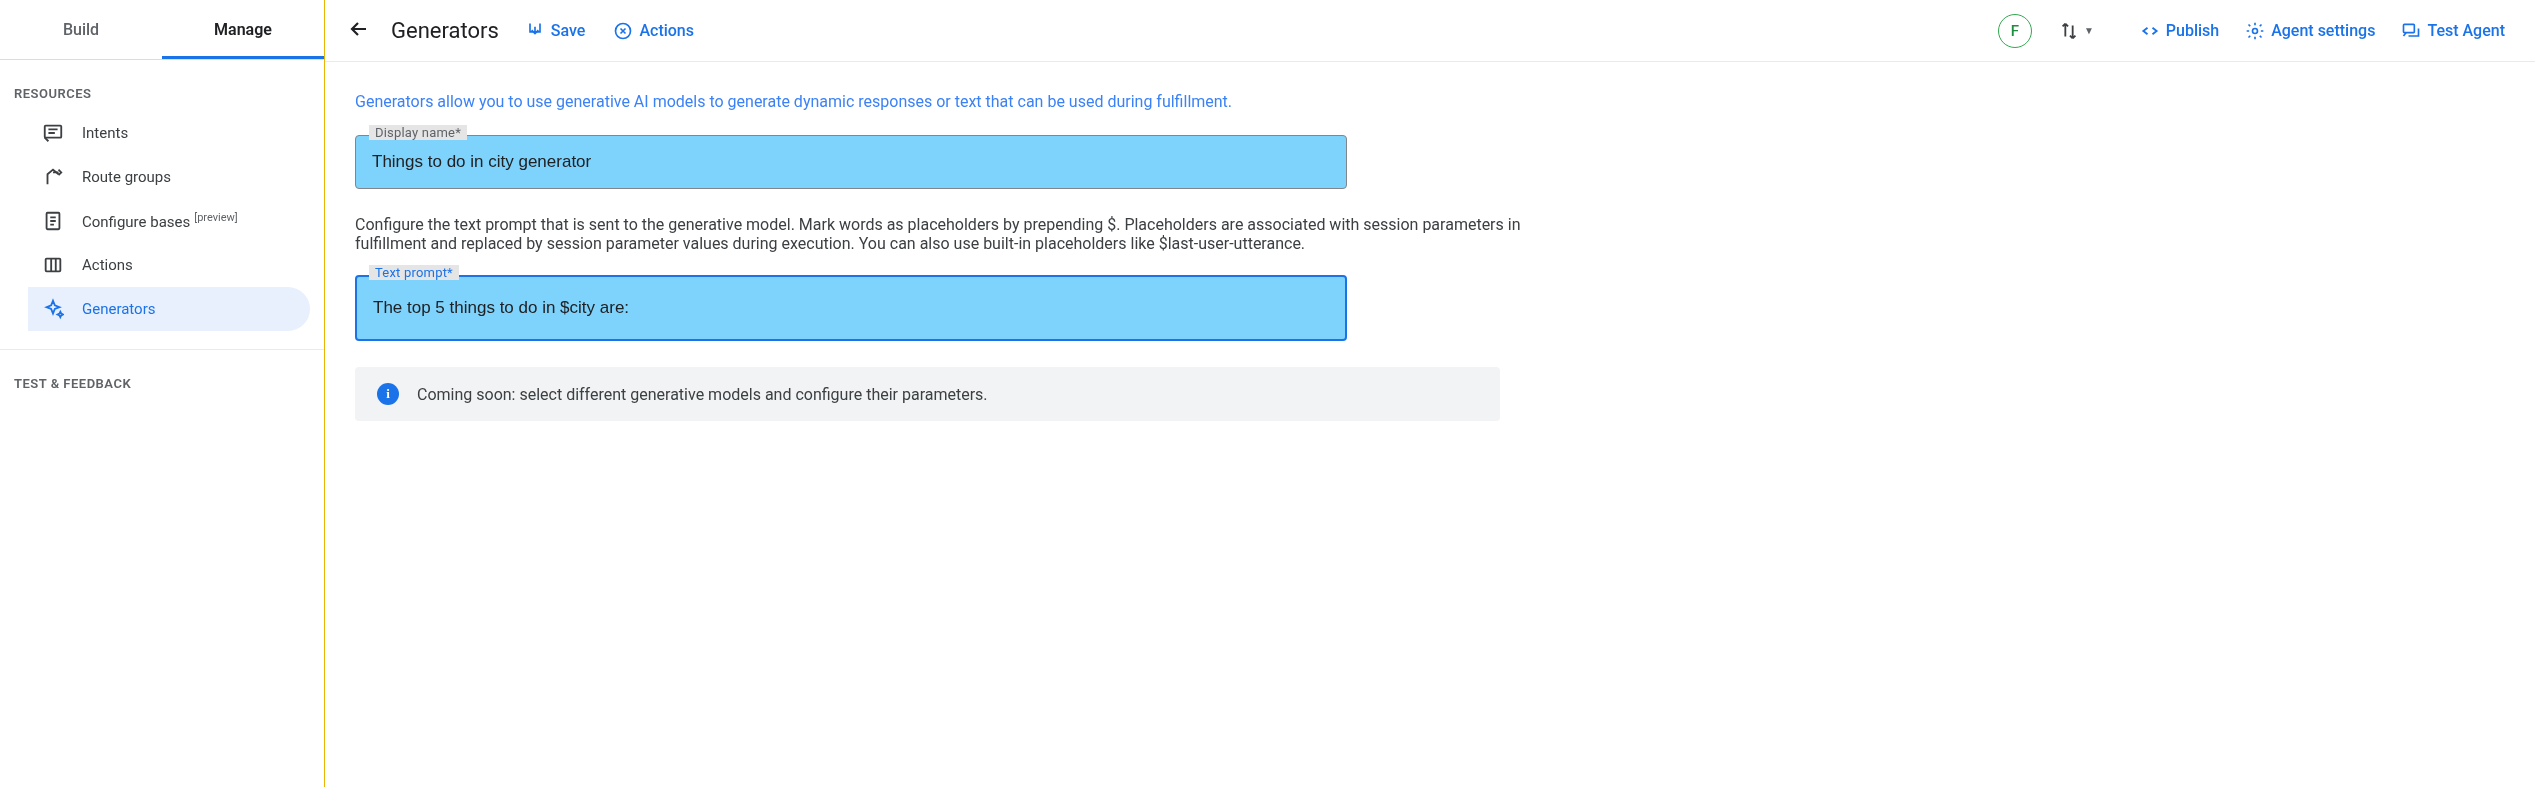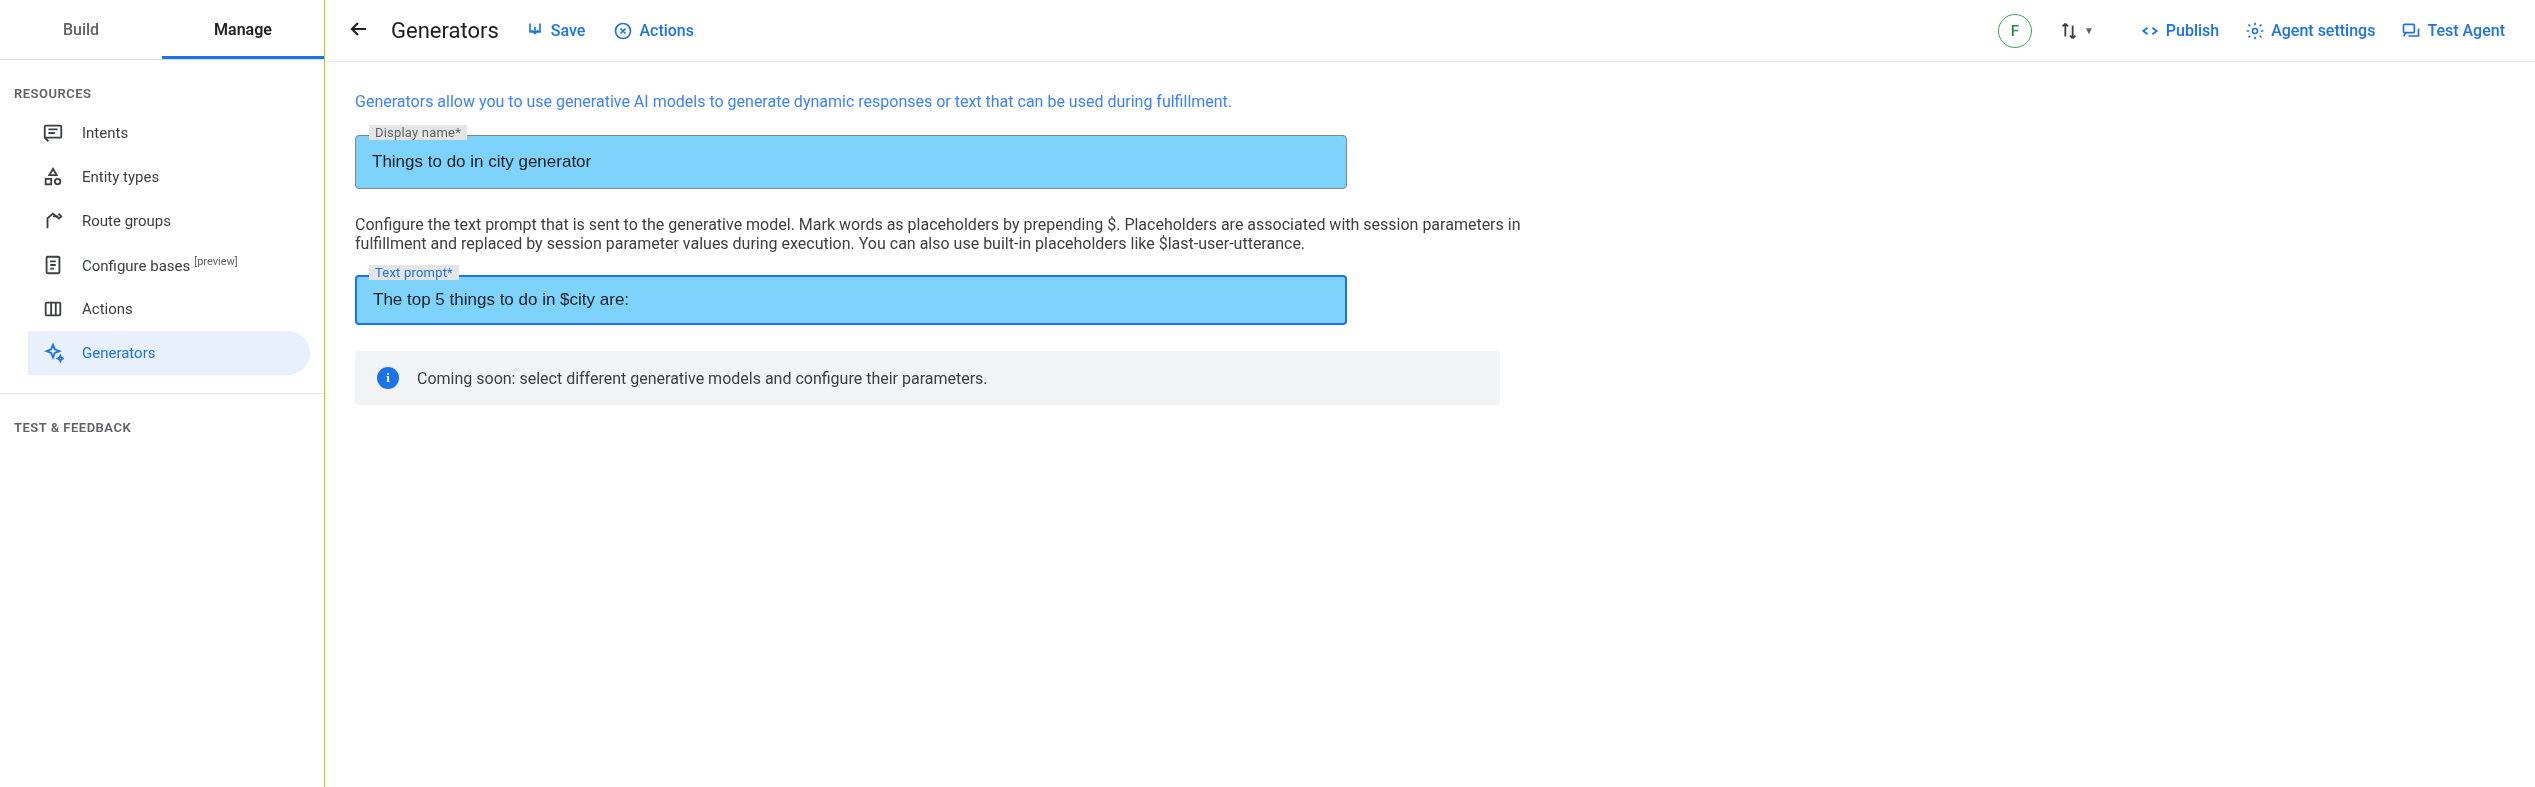"Entity types" div.sidebar-item { html: <div> <svg> <path></path> <rect></rect> <circle></circle> </svg> <span>Entity types</span> </div> -> none }
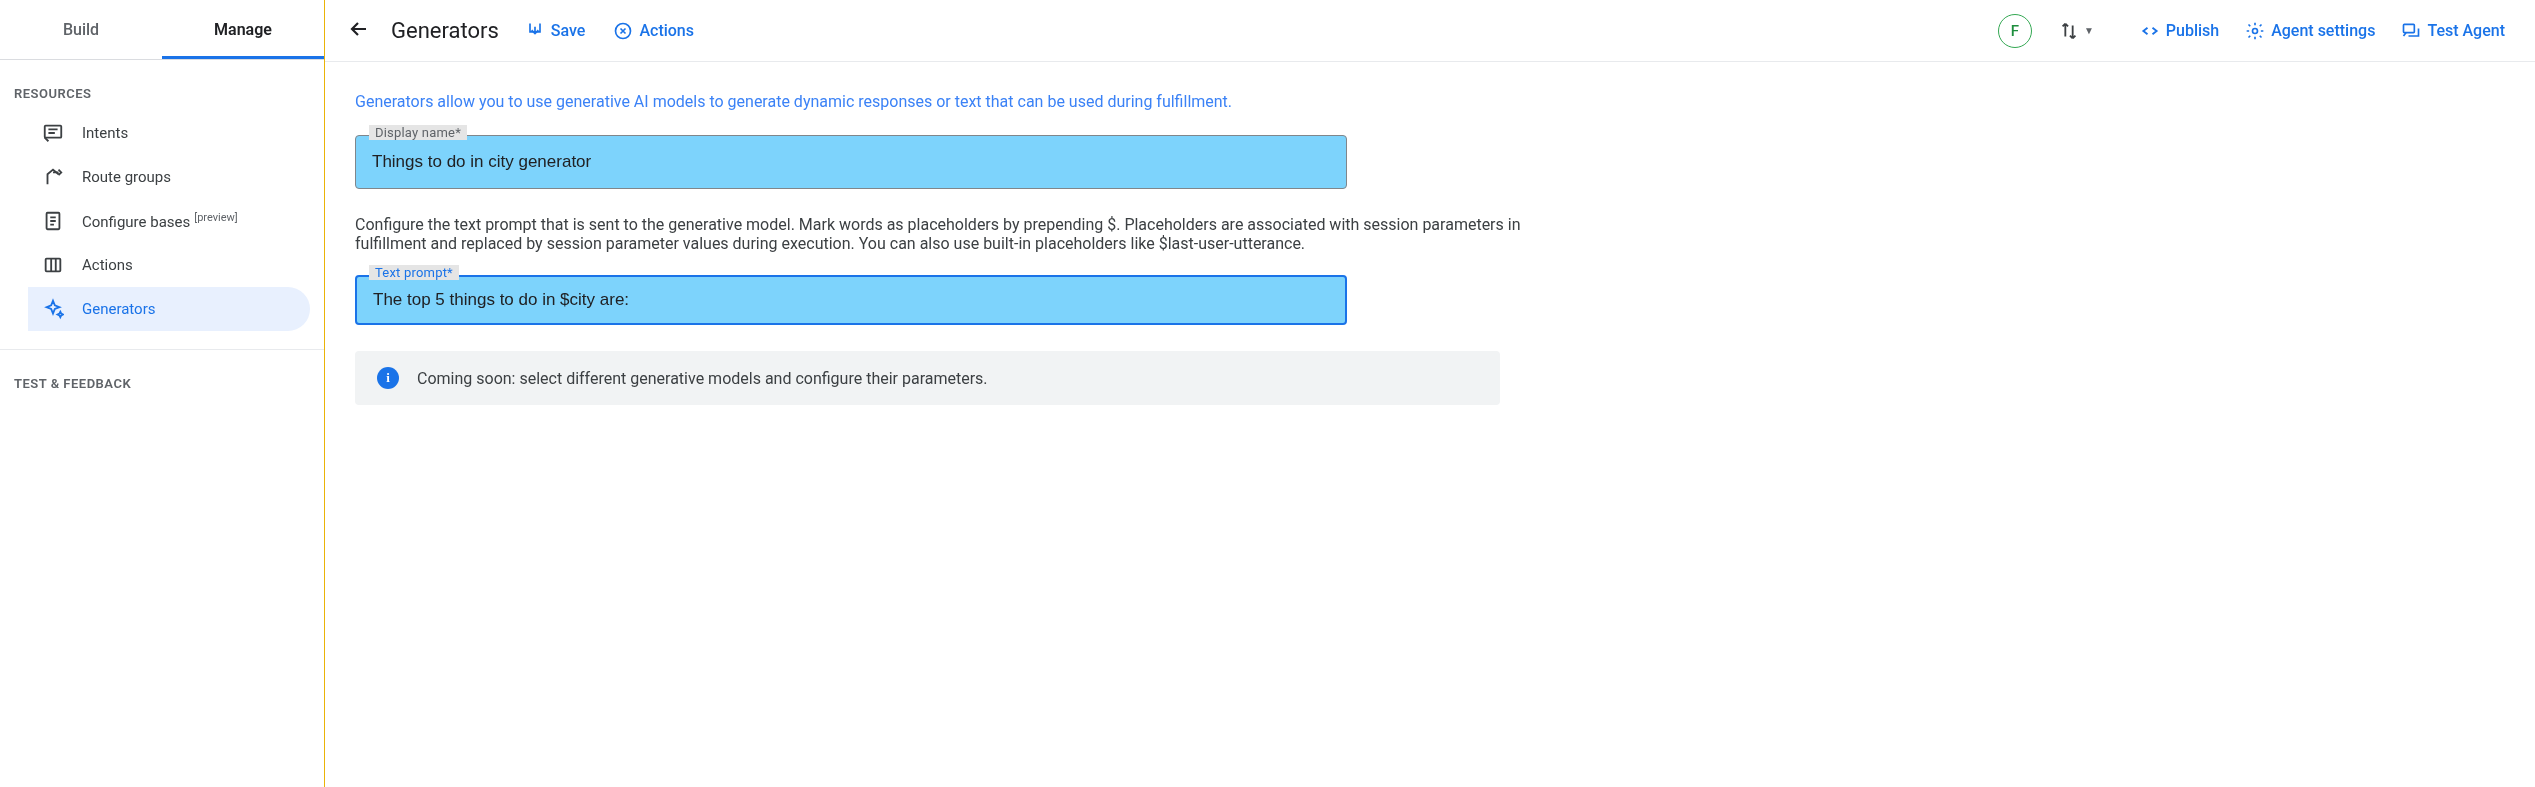"The top 5 things to" .textprompt .field-input { height: 50px -> 66px }
